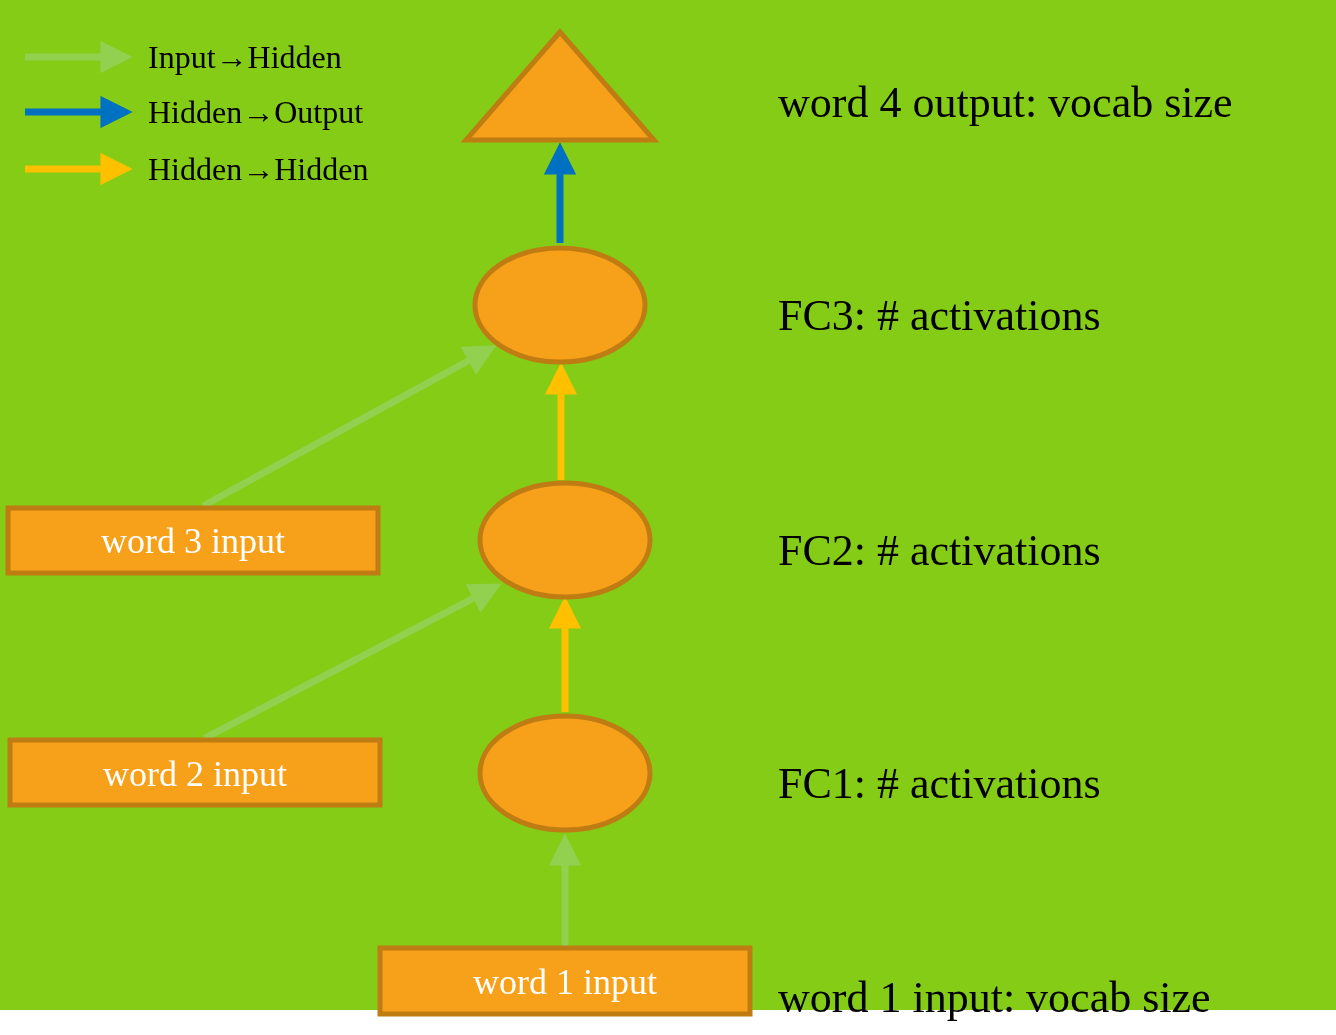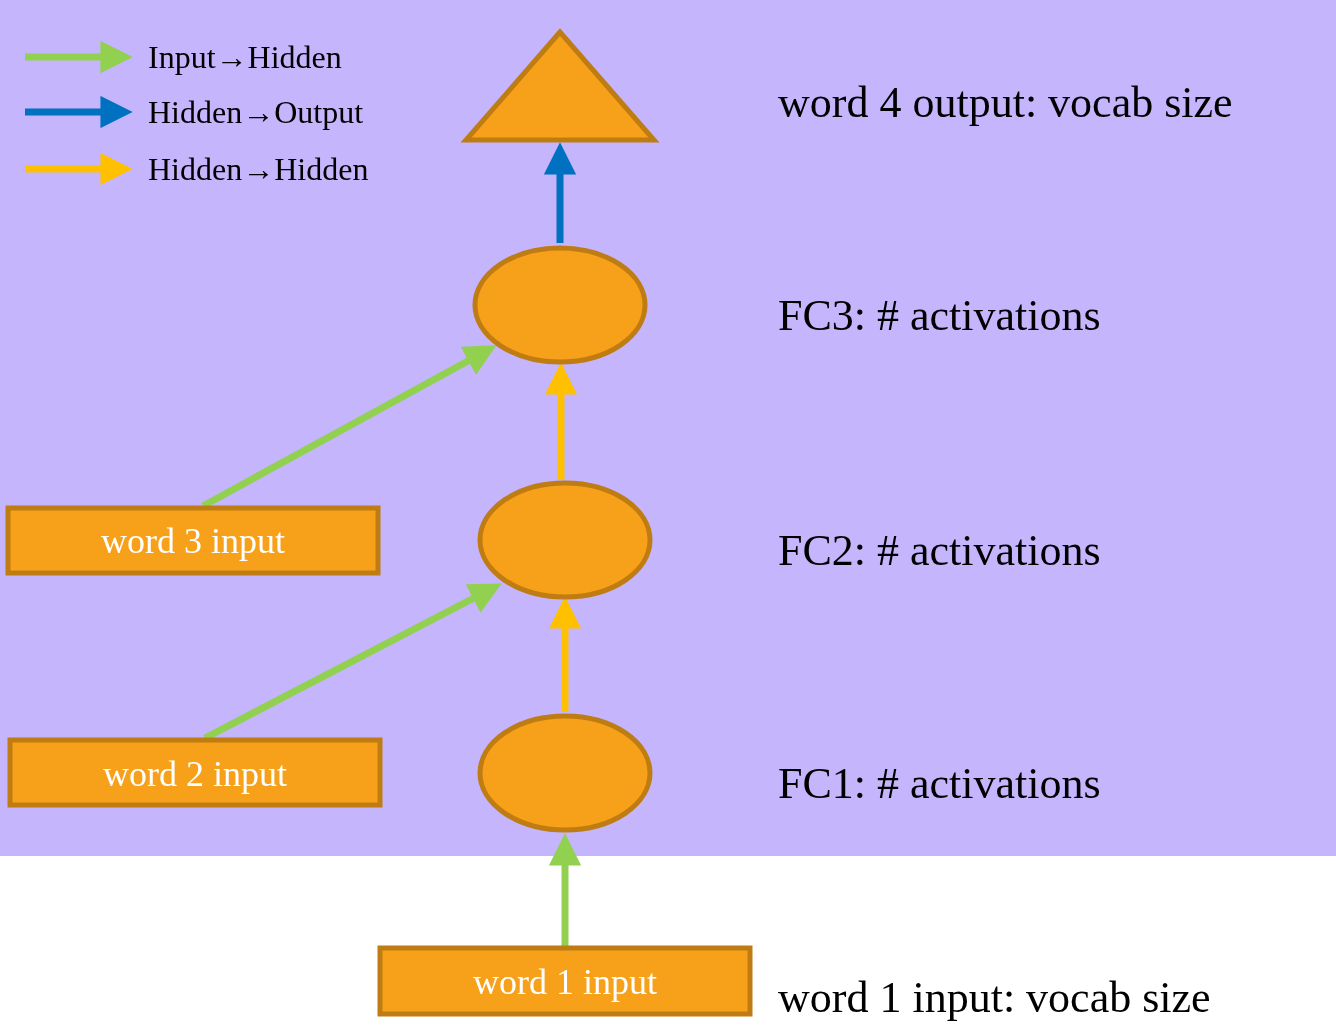"Input→Hidden" .stage { background: #c4b5fd -> #84cc16; height: 856px -> 1010px }
